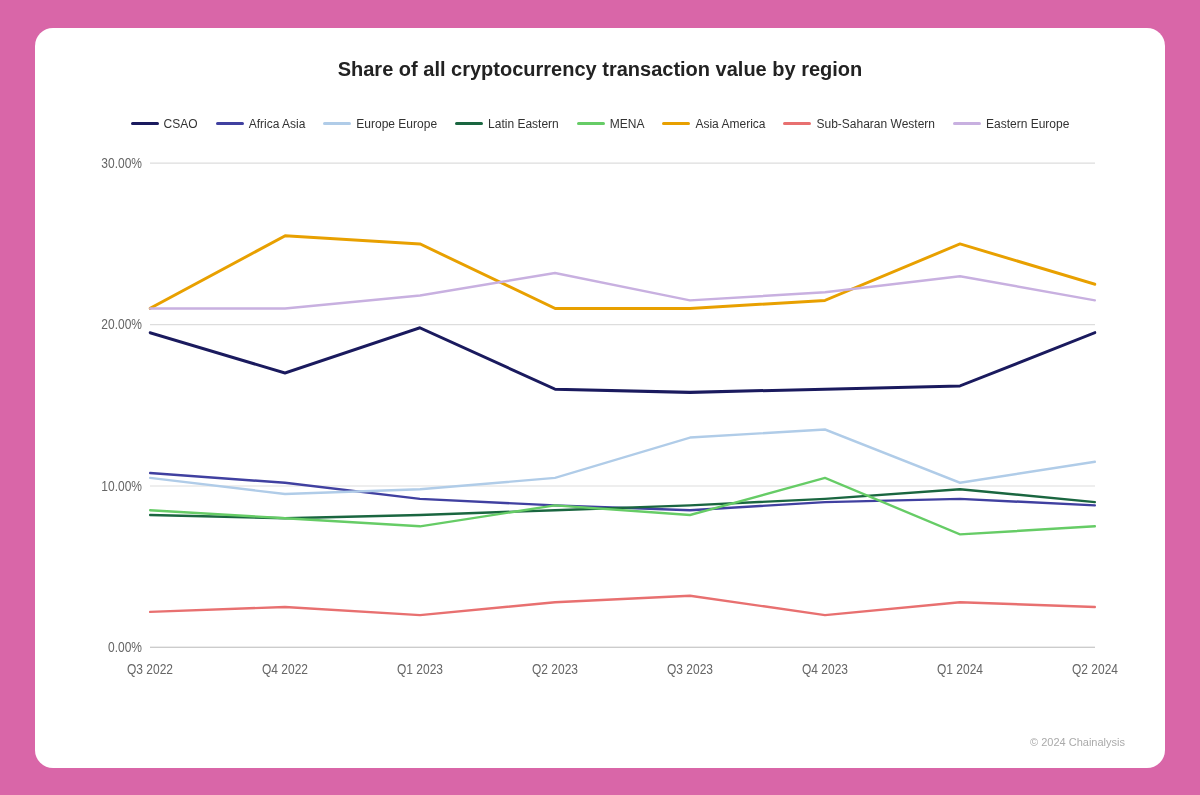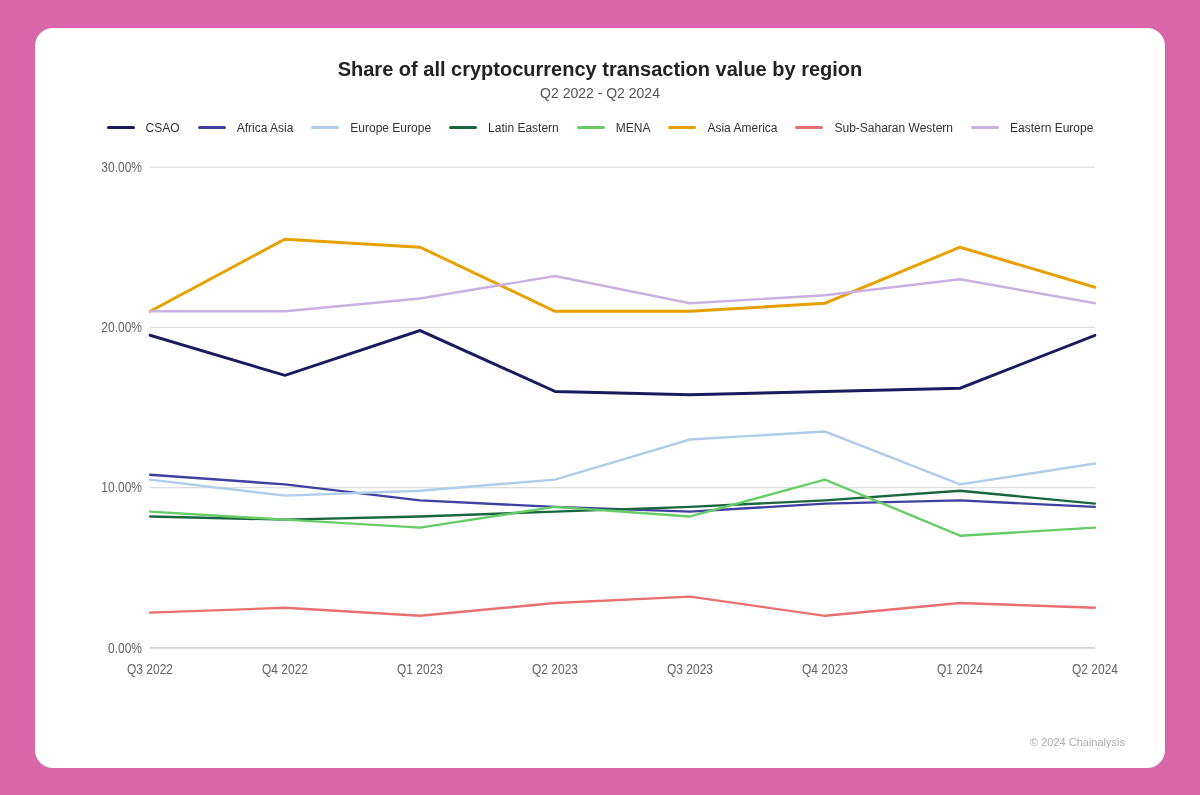"Share of all cryptocurrency transaction" .title-area { margin-bottom: 10px -> 26px }
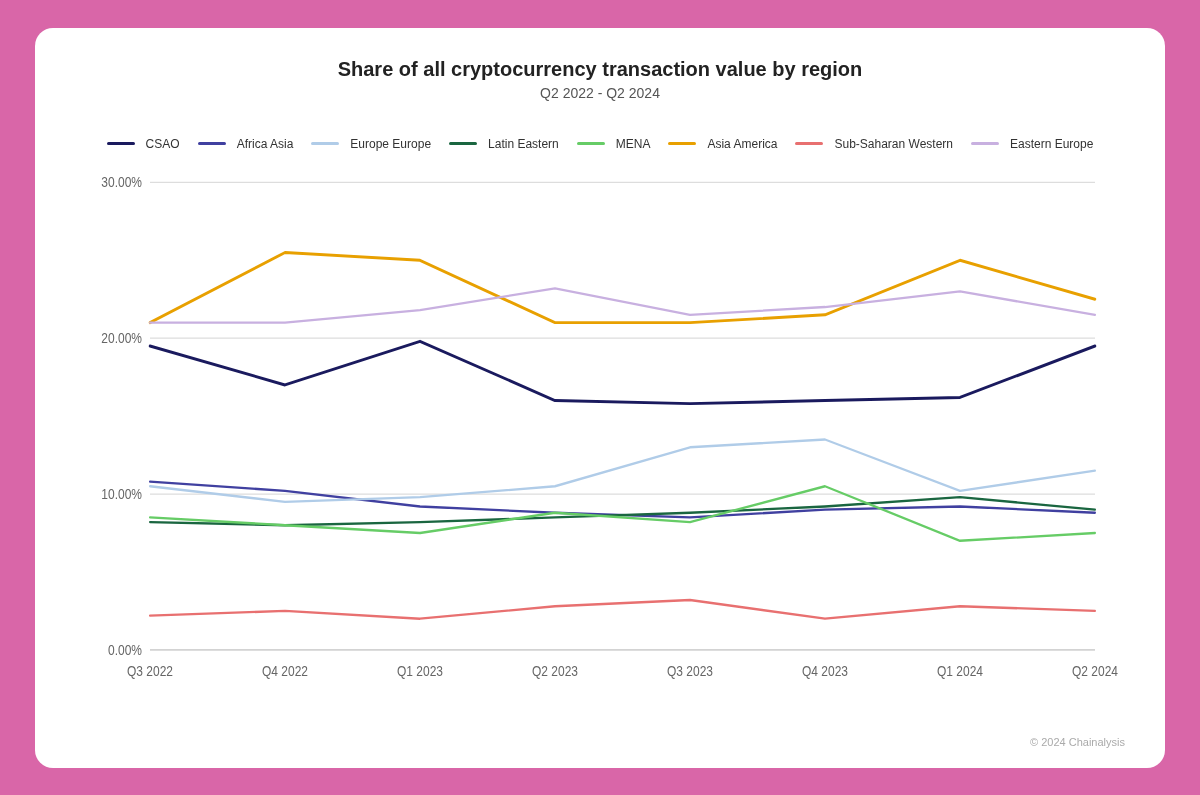"Q2 2022 - Q2 2024" div.chart-subtitle { html: <div>Q2 2022 - Q2 2024</div> -> none }
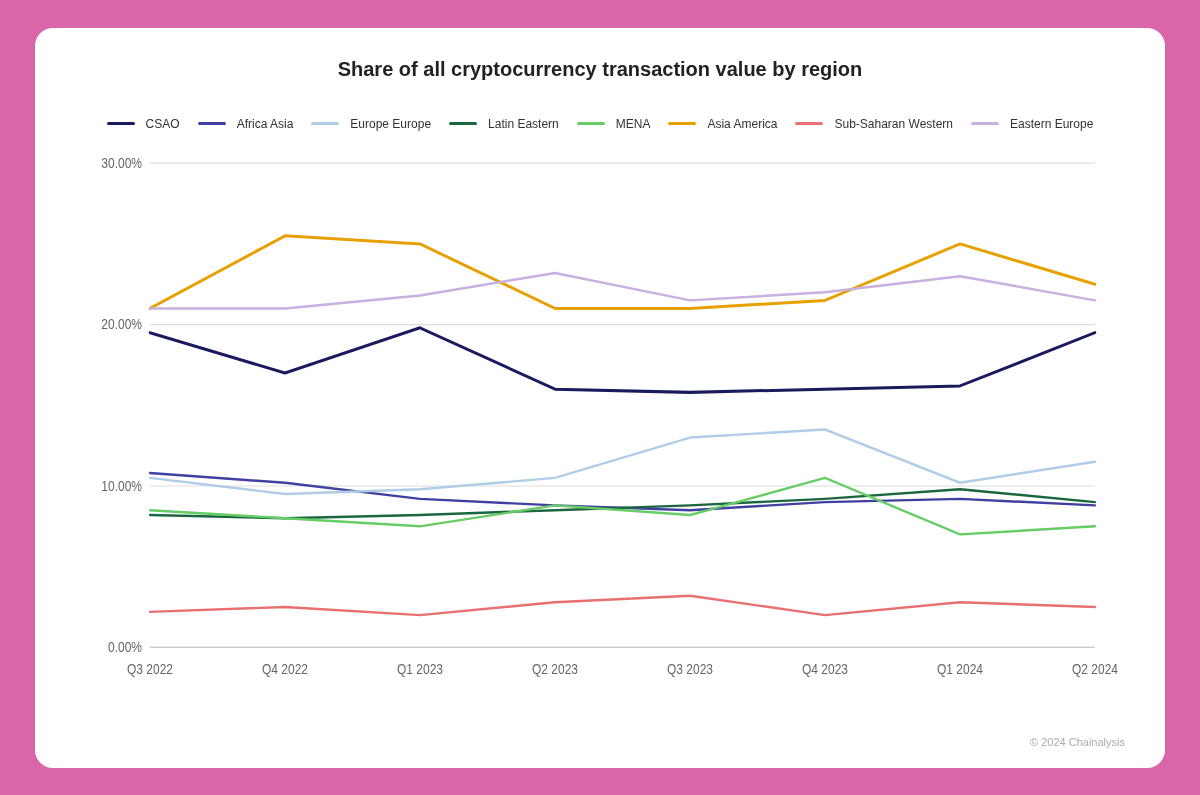"CSAO" .legend-item { gap: 11px -> 5px }
